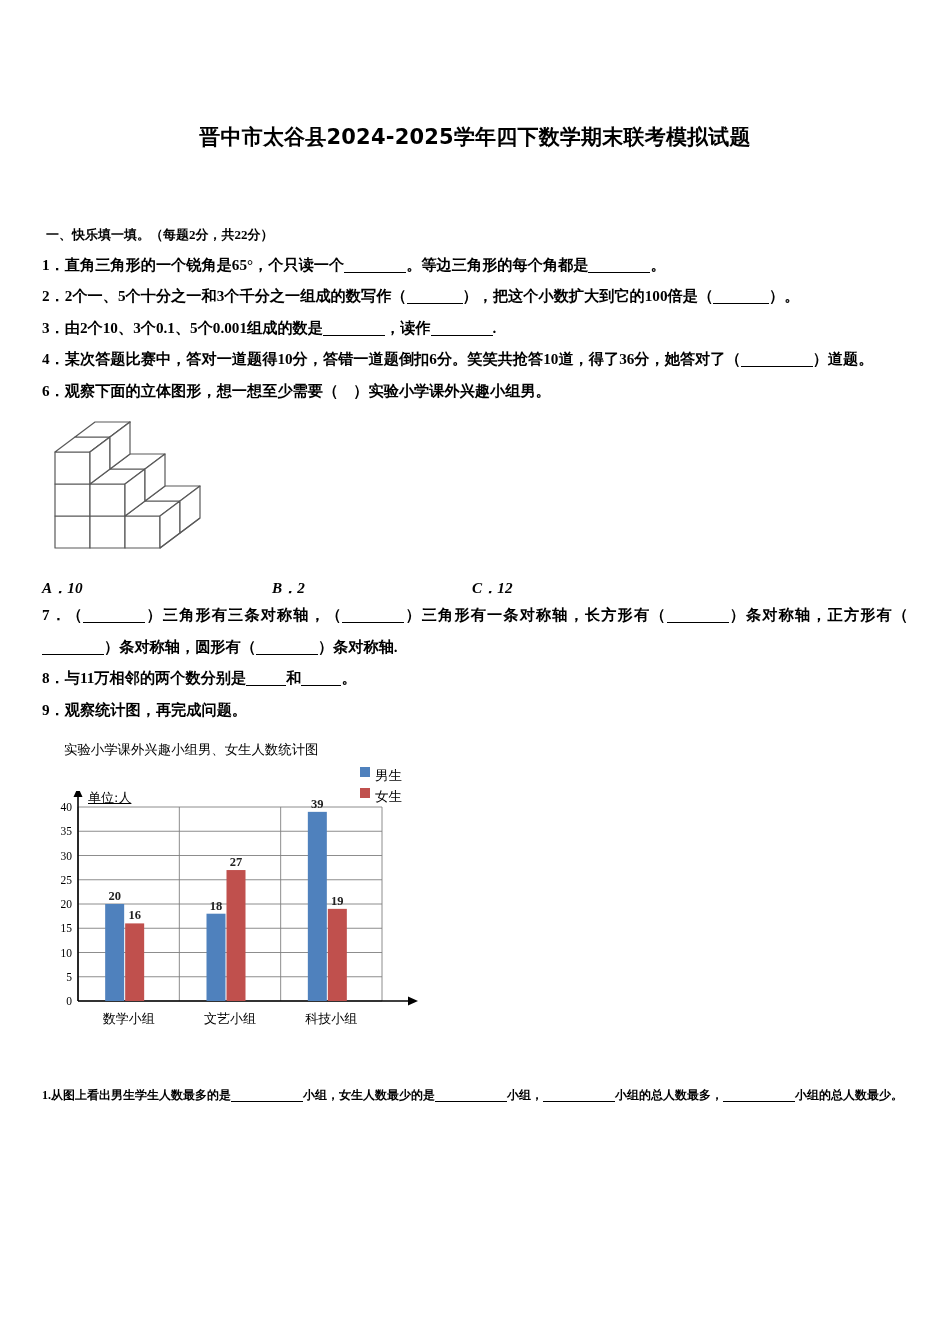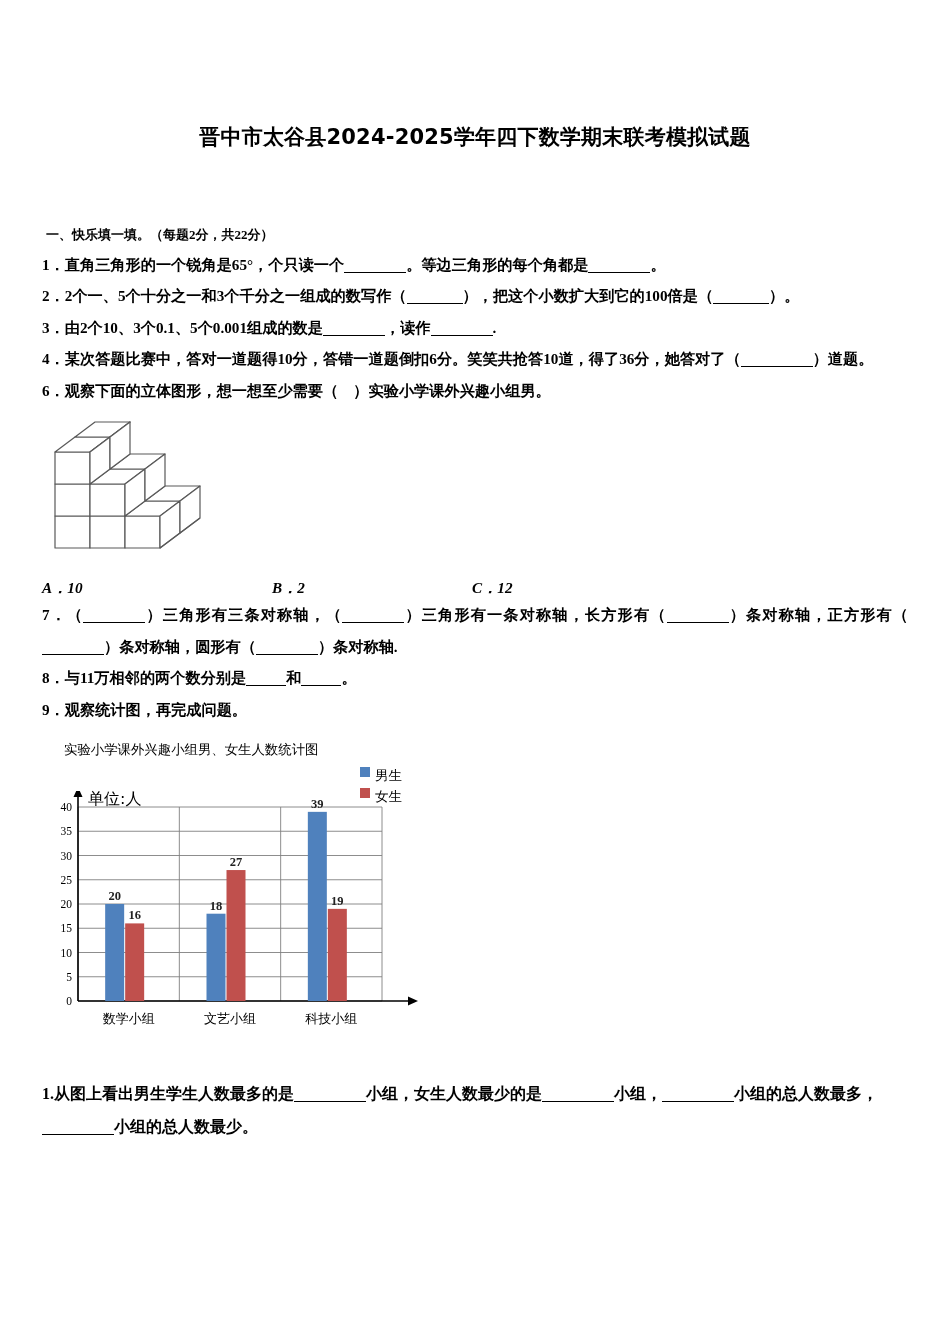"单位:人" .unit-label { font-size: 16px -> 13px; text-decoration: none -> underline }
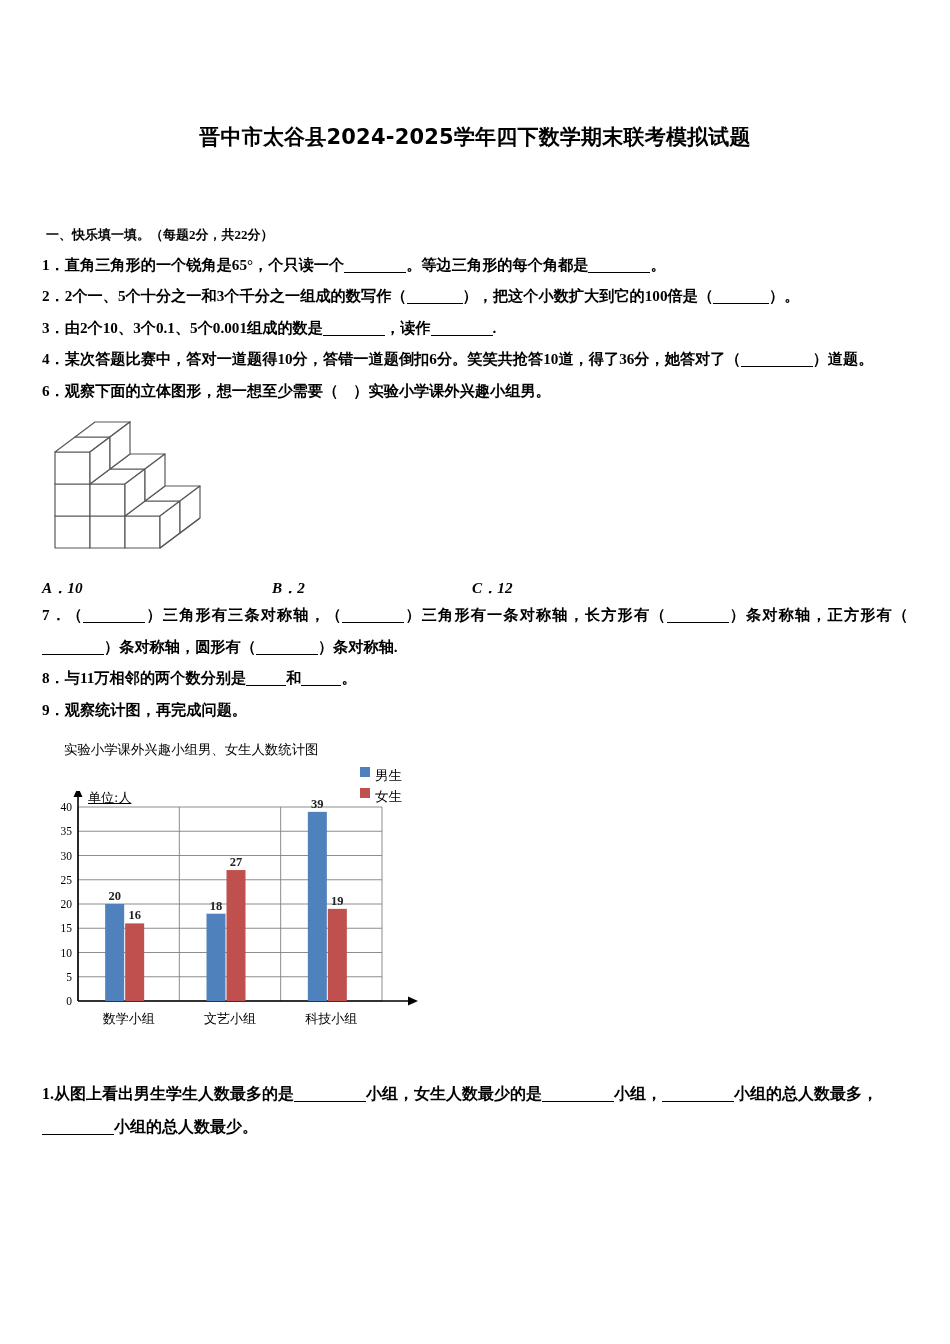"1.从图上看出男生学生人数最多的是 小组，女生人数最少的是 小组，" .final-q { font-size: 16px -> 12px; margin-top: 14px -> 20px }
